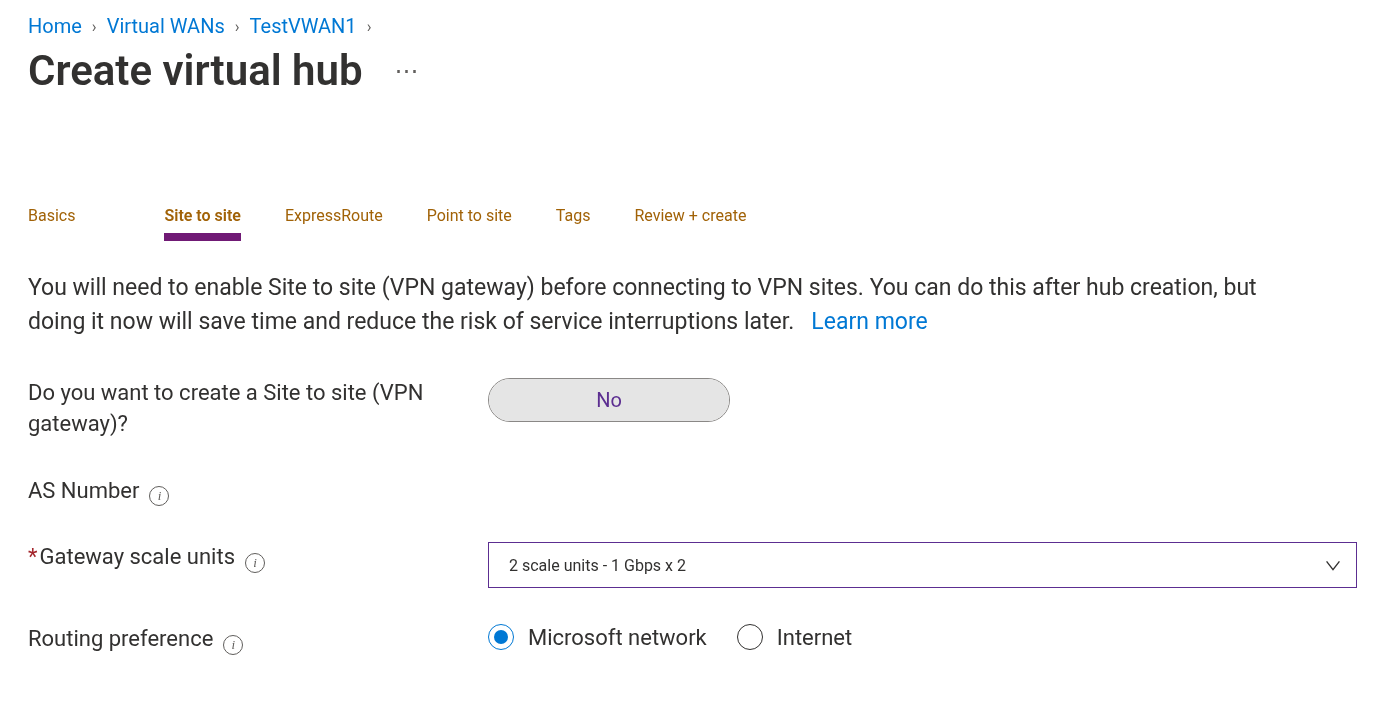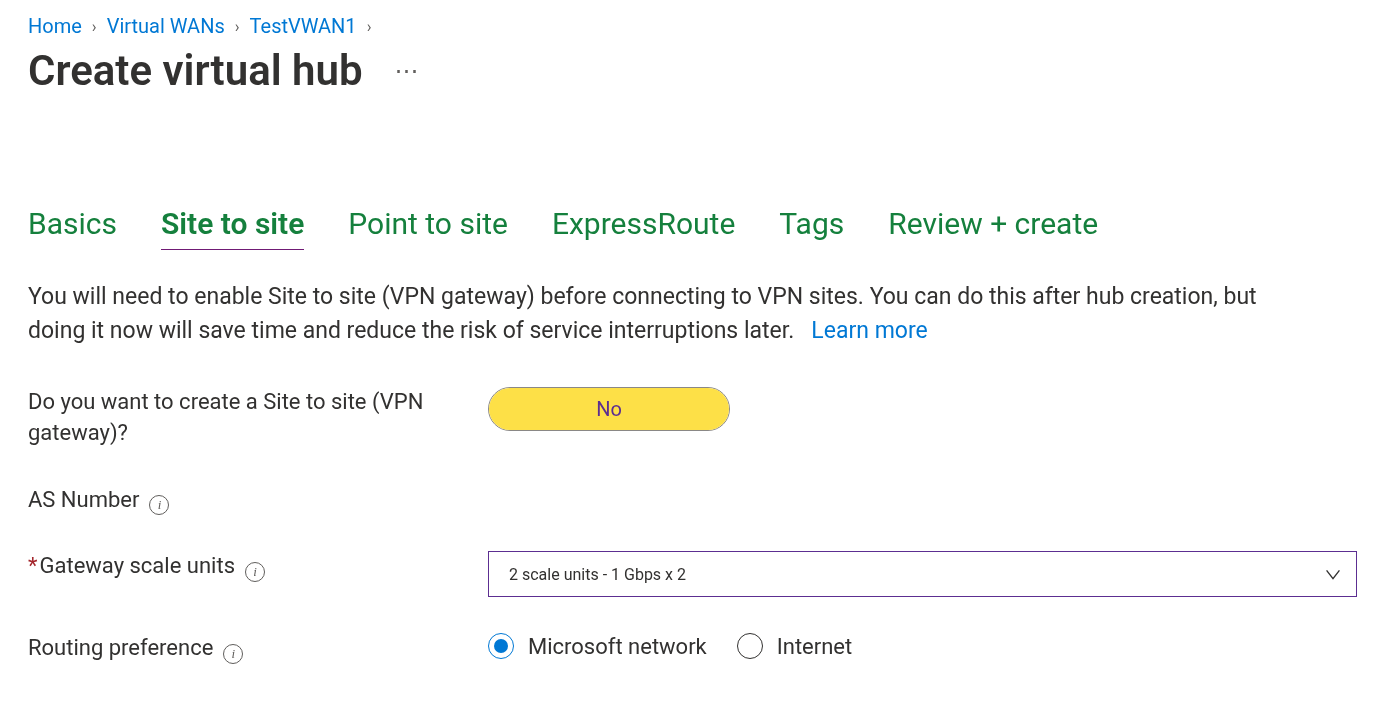"Basics" .tab { color: #15803d -> #a16207; font-size: 30px -> 16px }
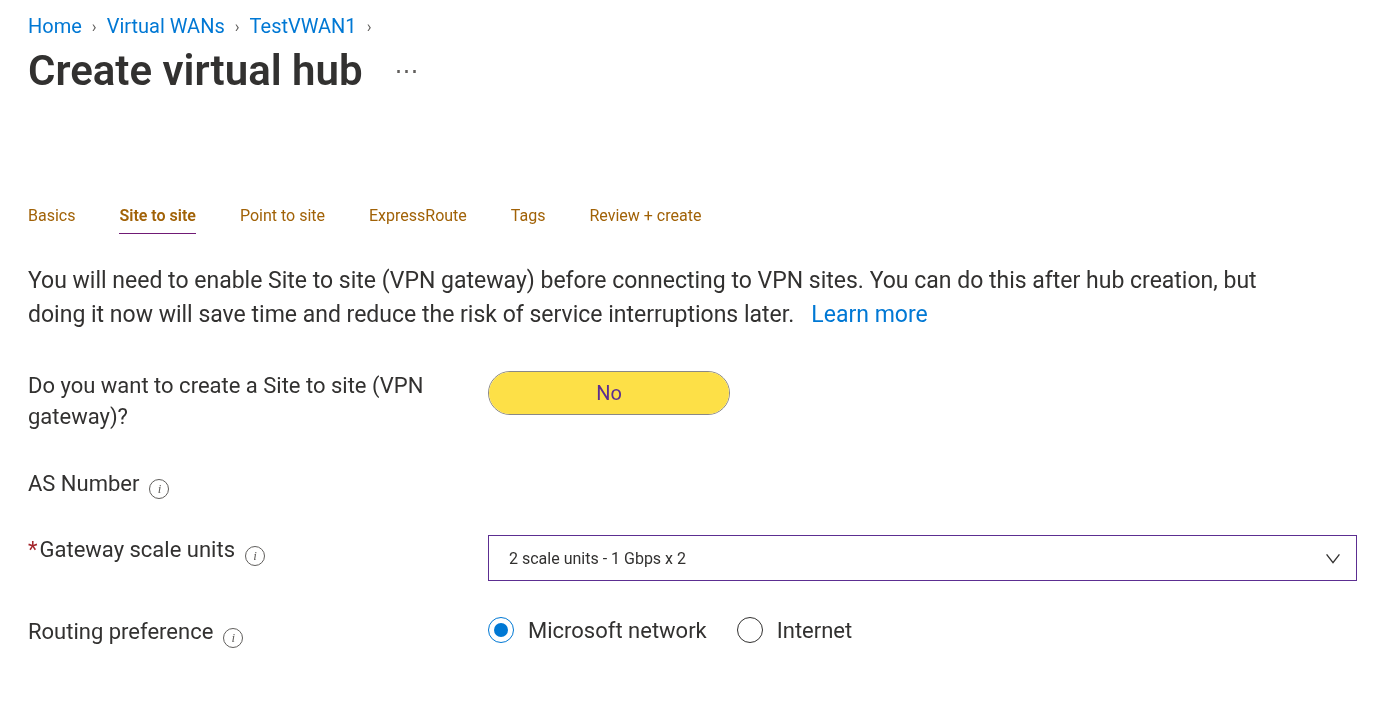"Site to site" .tab.active { border-bottom: 1px solid #701a75 -> 8px solid #701a75; margin-left: none -> 45px }
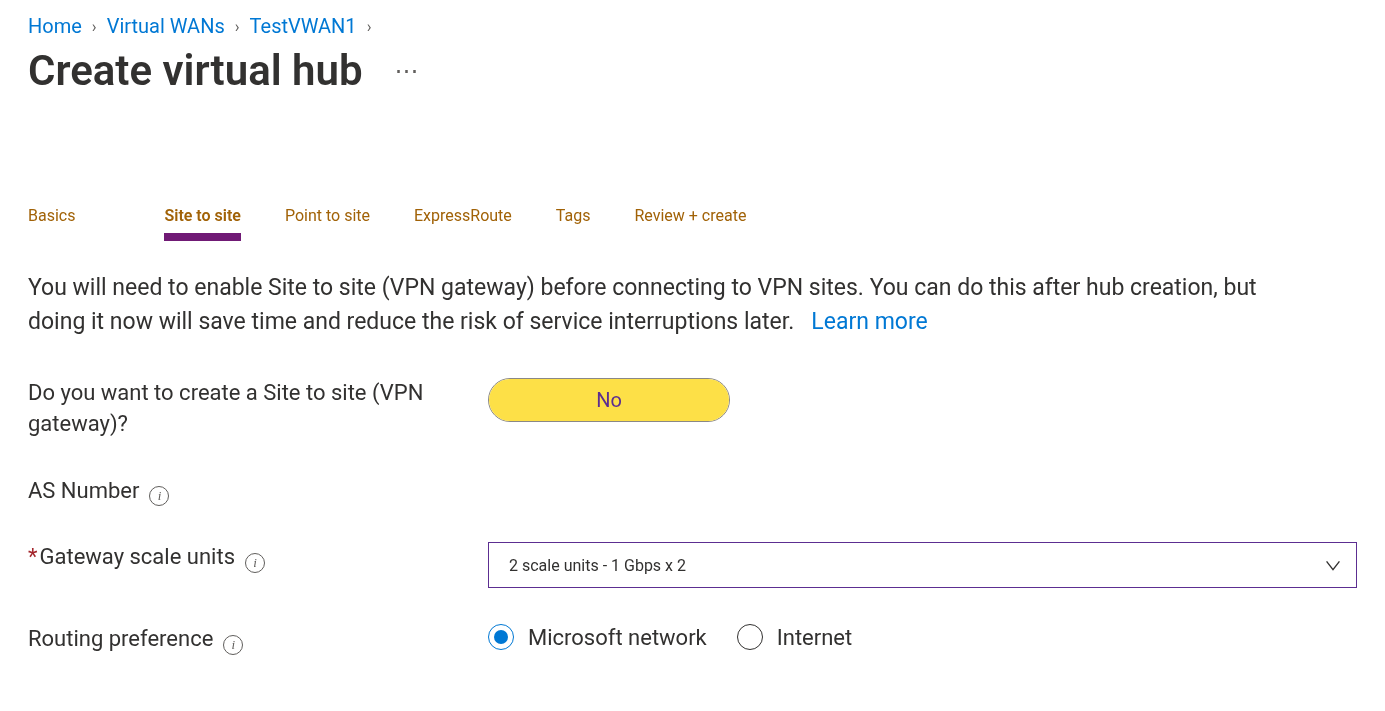"Point to site" div.tab { order: before "ExpressRoute" -> after "ExpressRoute" }
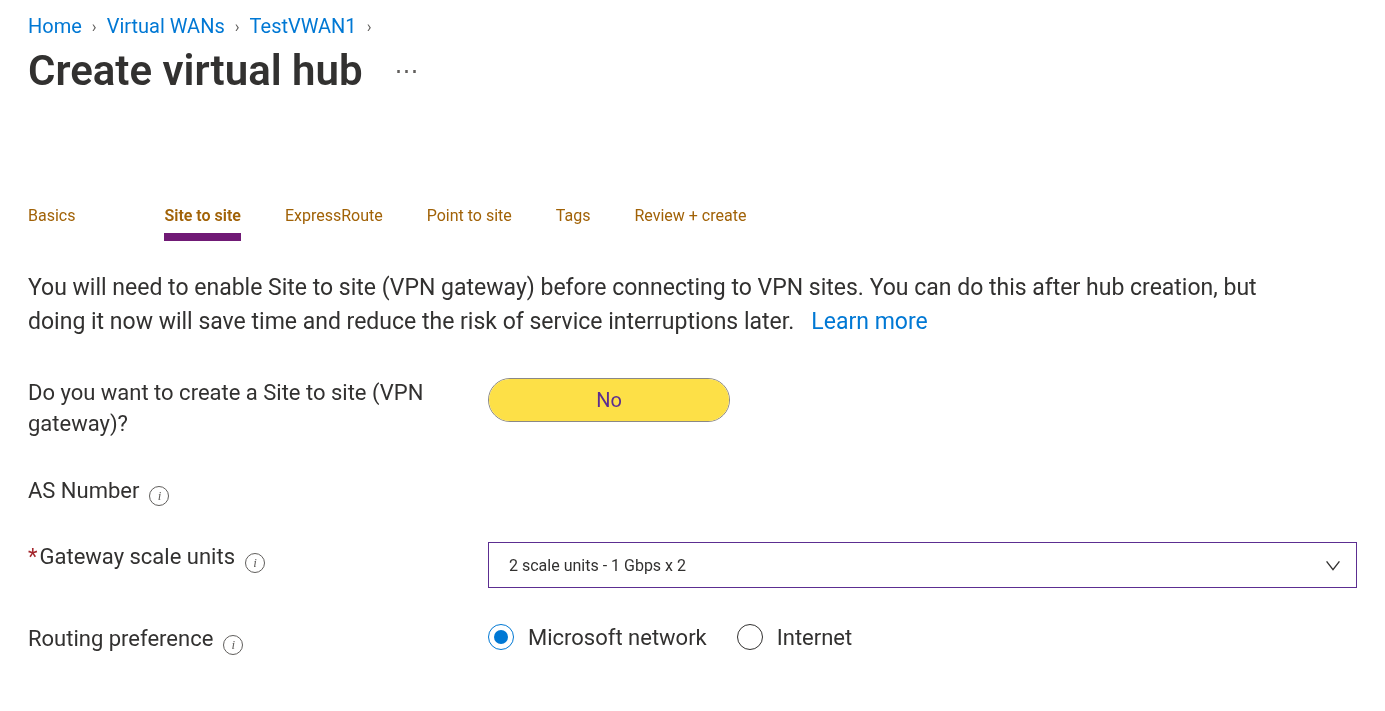"No" .pill-opt { background: #fde047 -> #e5e5e5 }
